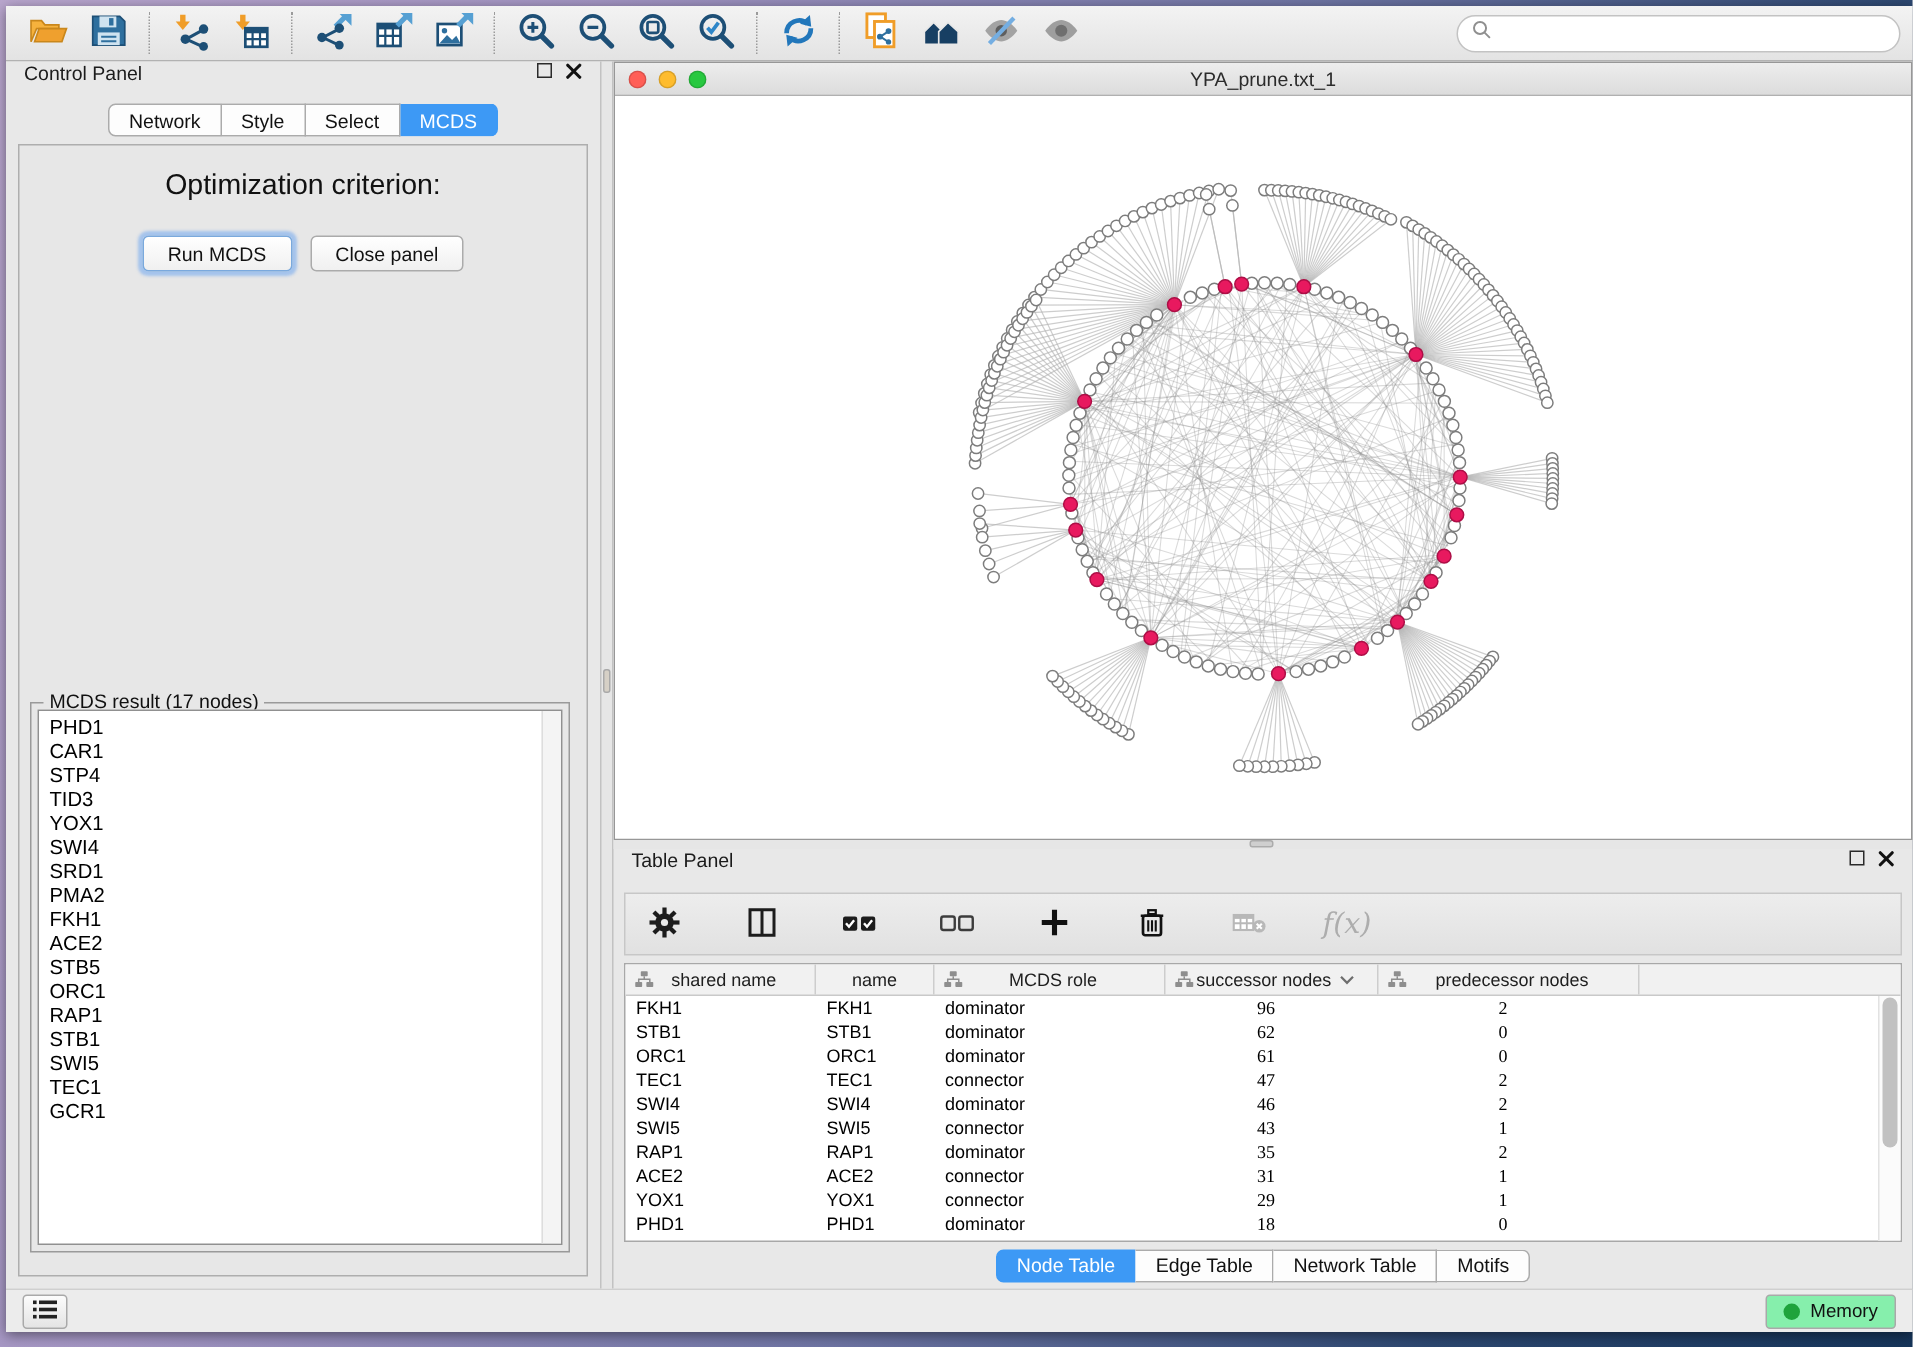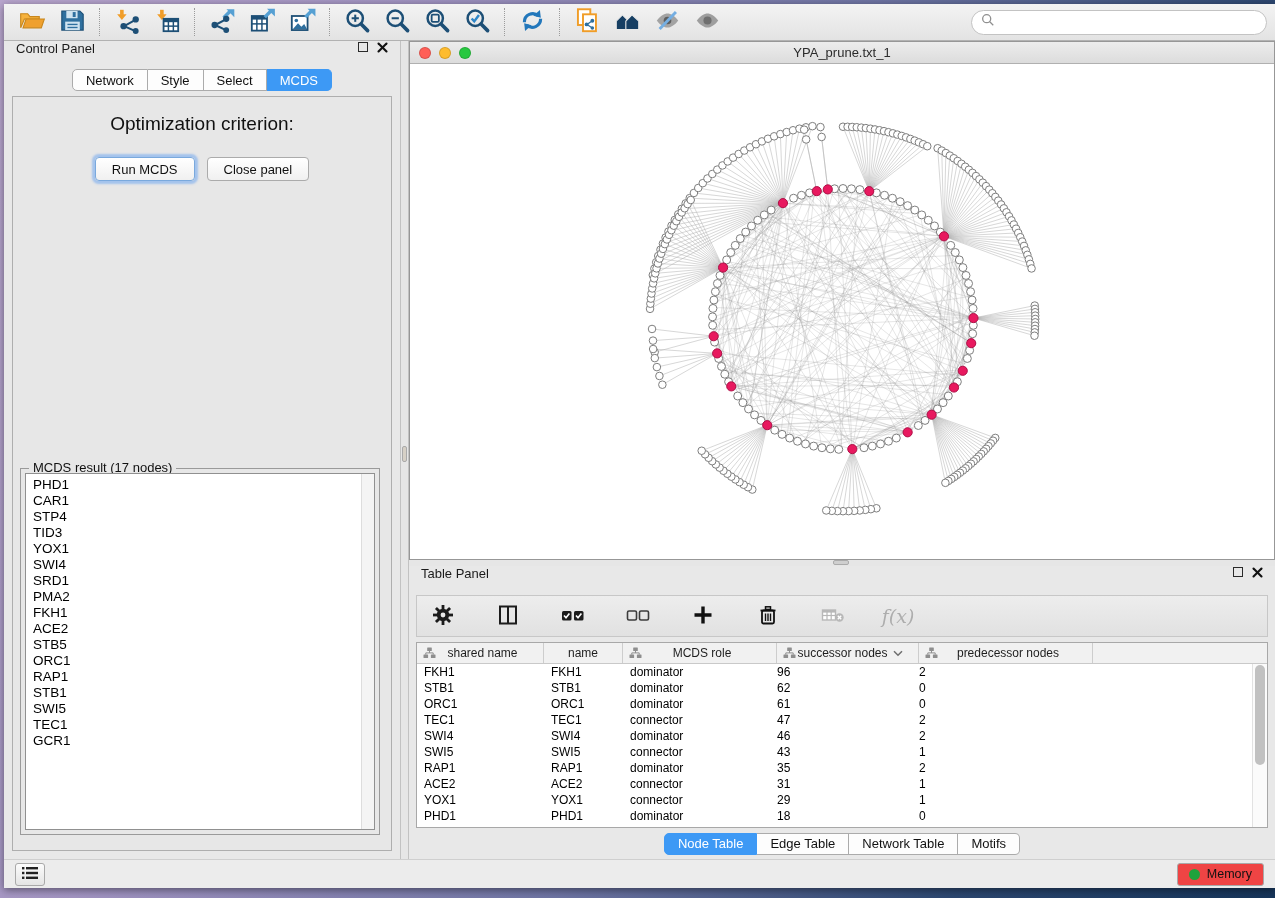"96" .td.num { font-family: none -> Liberation Serif, serif; text-align: left -> center }
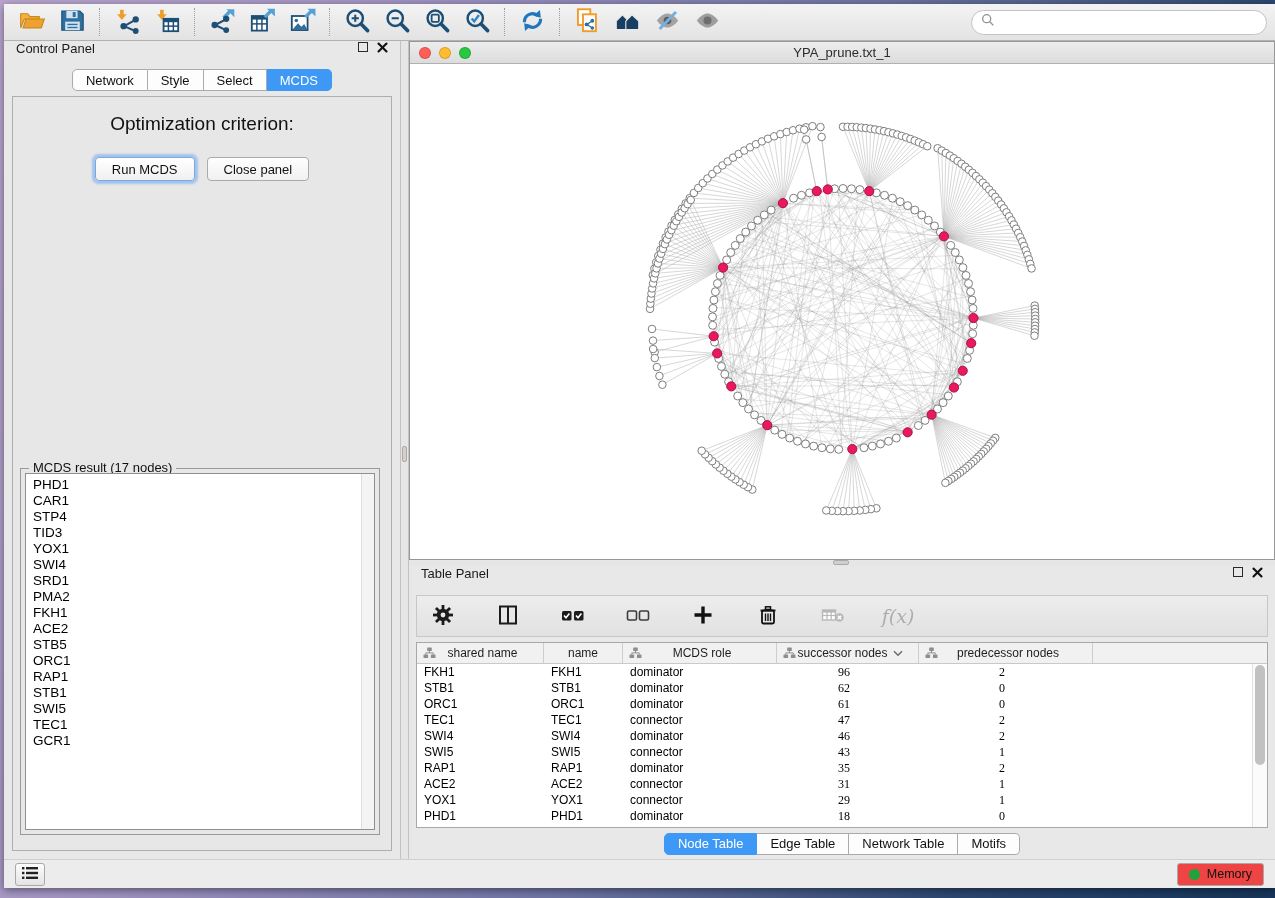"Memory" .memory-btn { background: #ef4444 -> #86efac }
